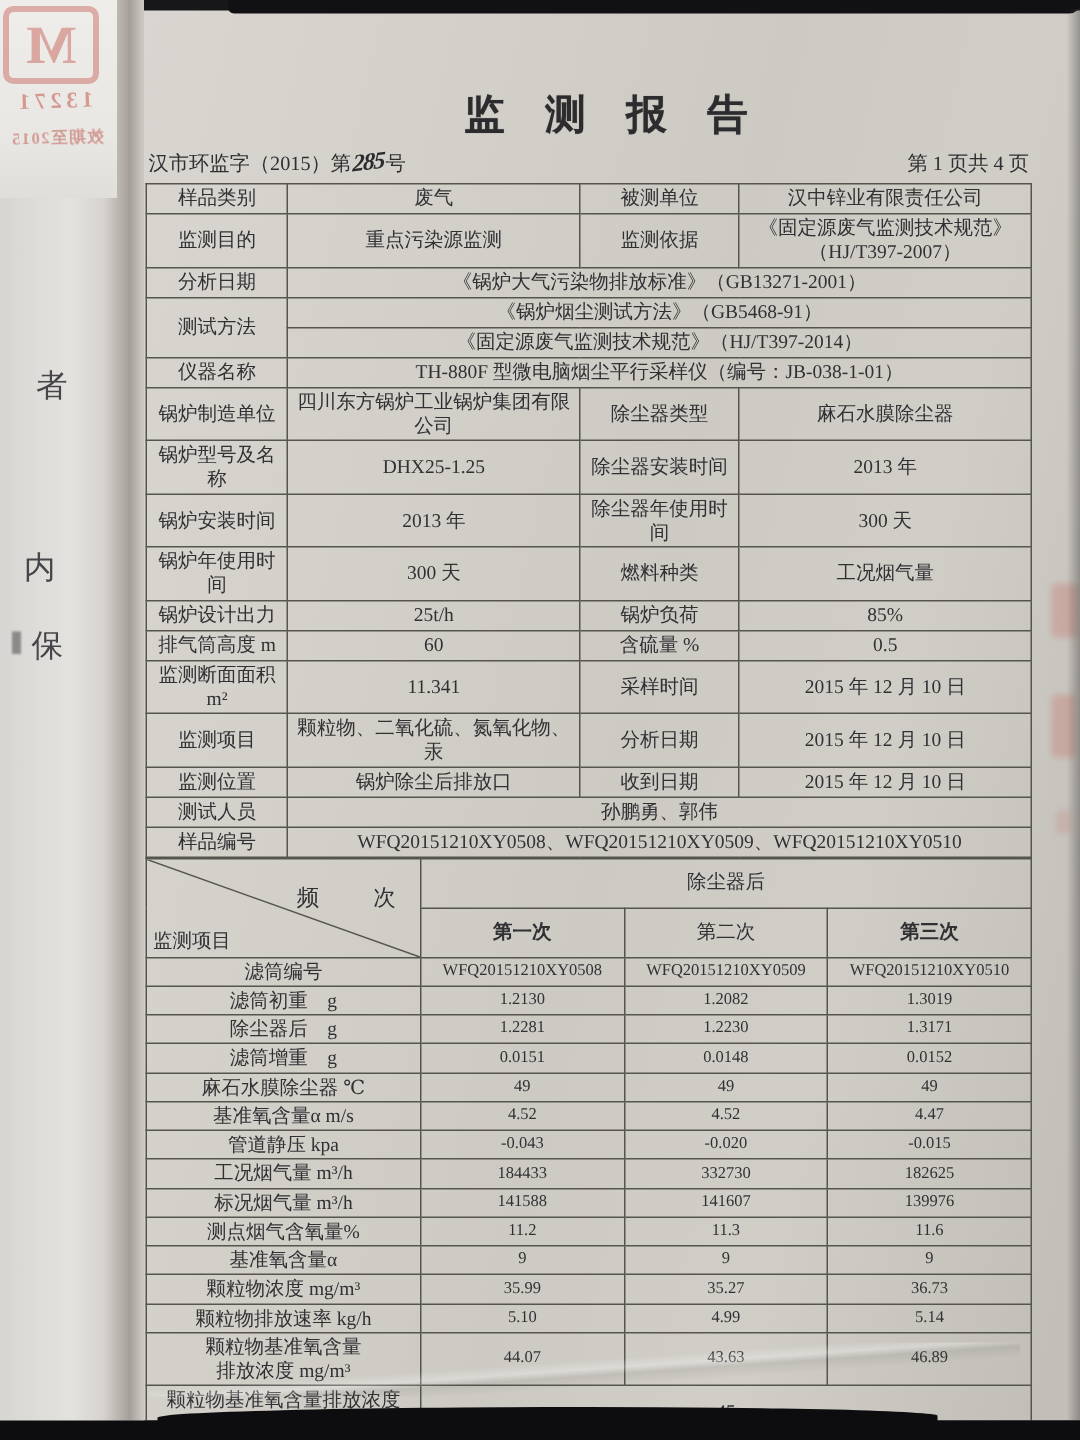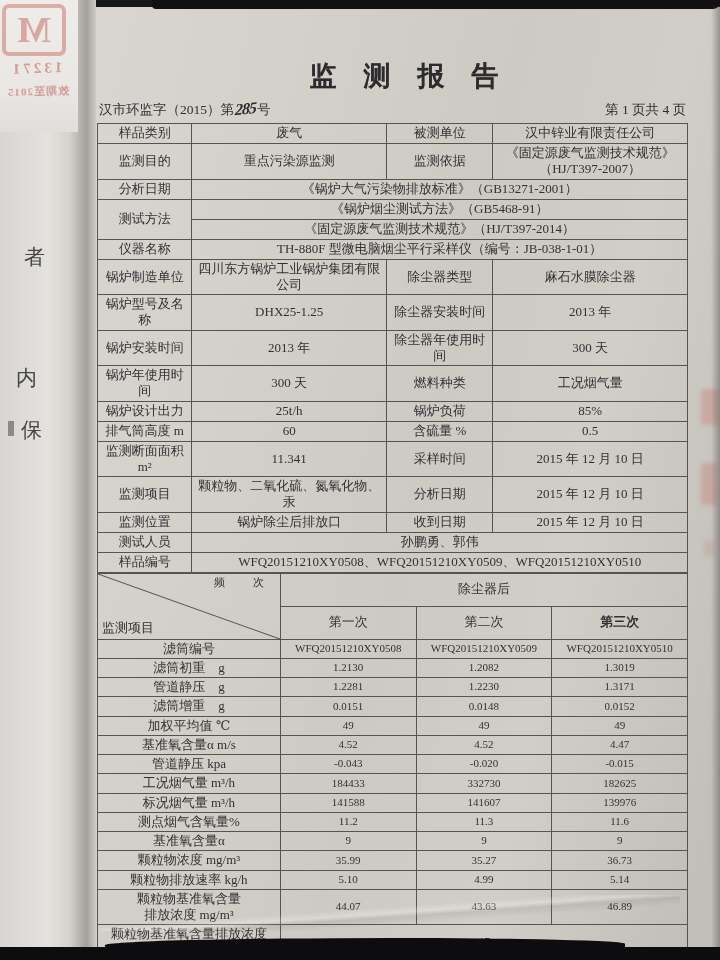"频 次" .diag .top-right { font-size: 11px -> 15px; top: 2px -> 17px }
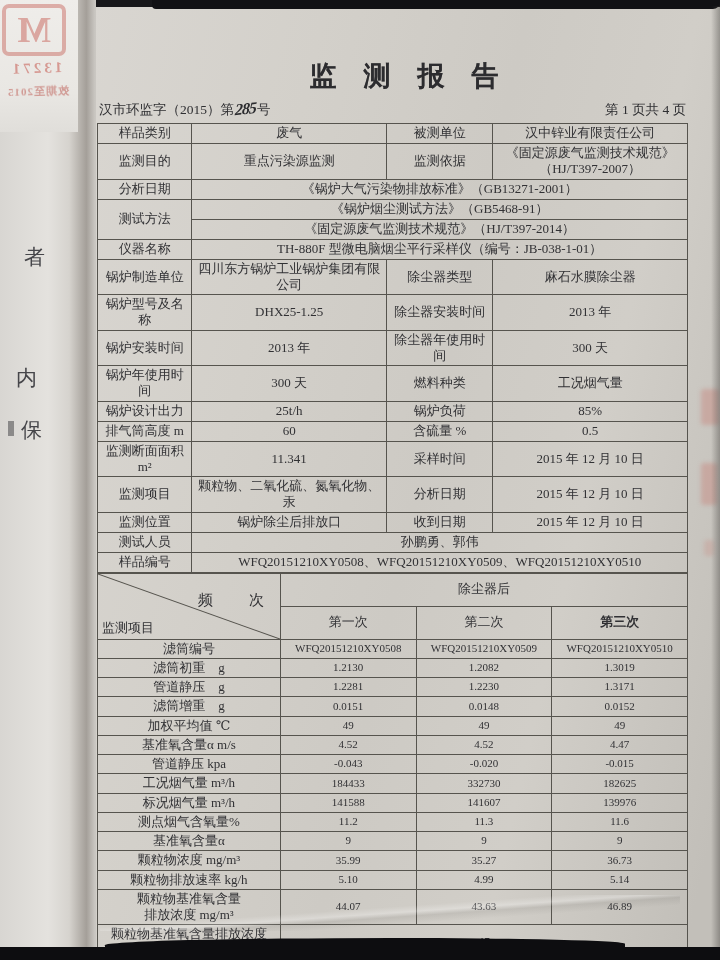"第一次" .t2 .c2 { font-weight: none -> bold }
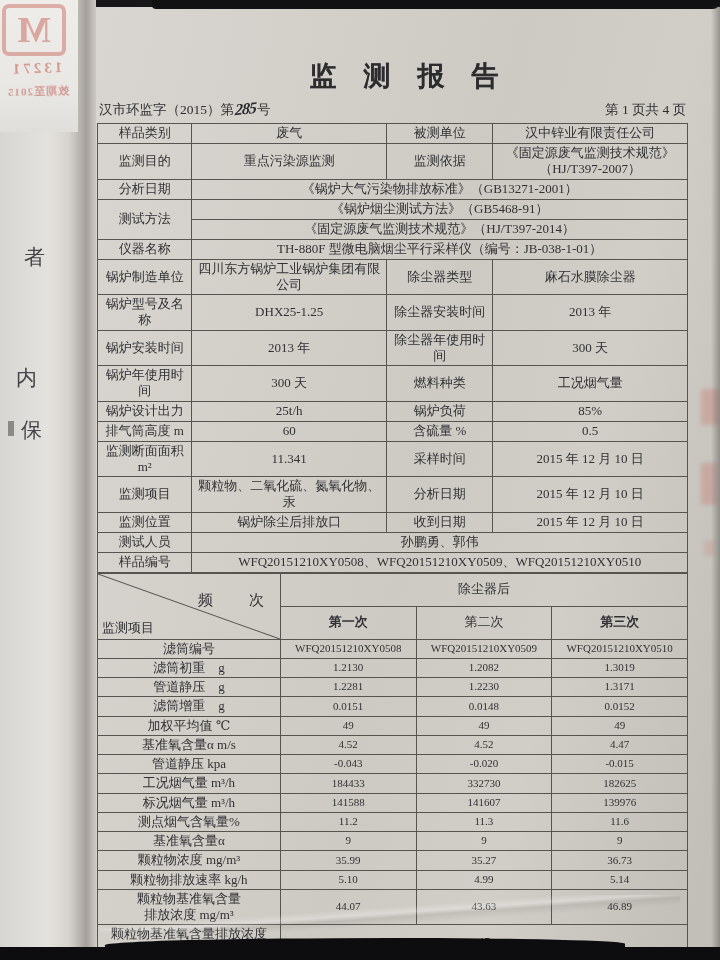"管道静压 g" td { text: 管道静压 -> 除尘器后 }
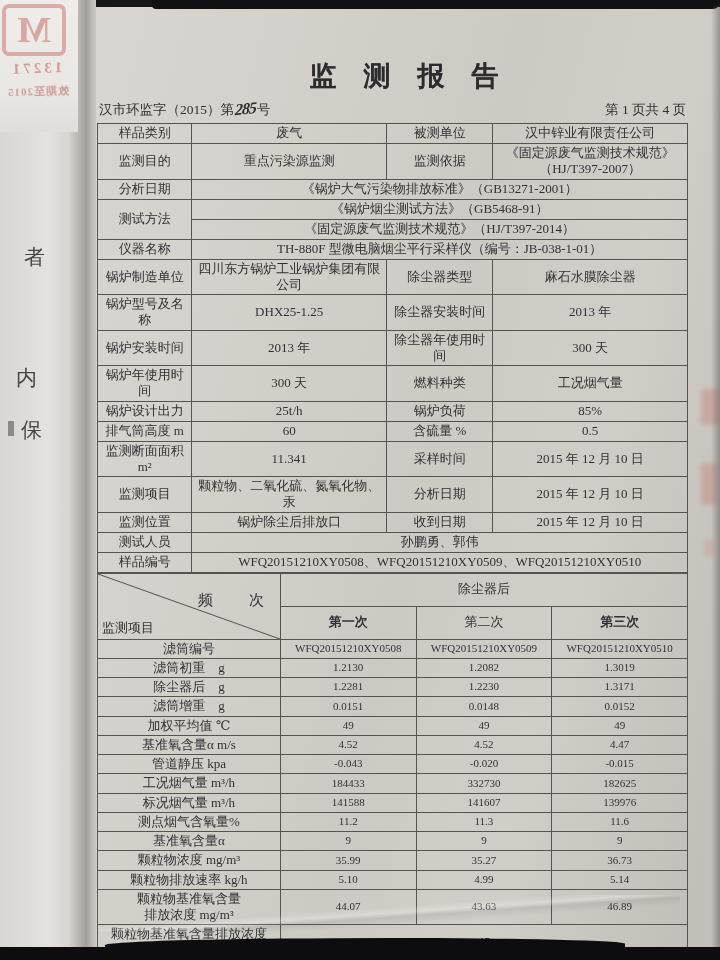"加权平均值 ℃" td { text: 加权平均值 -> 麻石水膜除尘器 }
